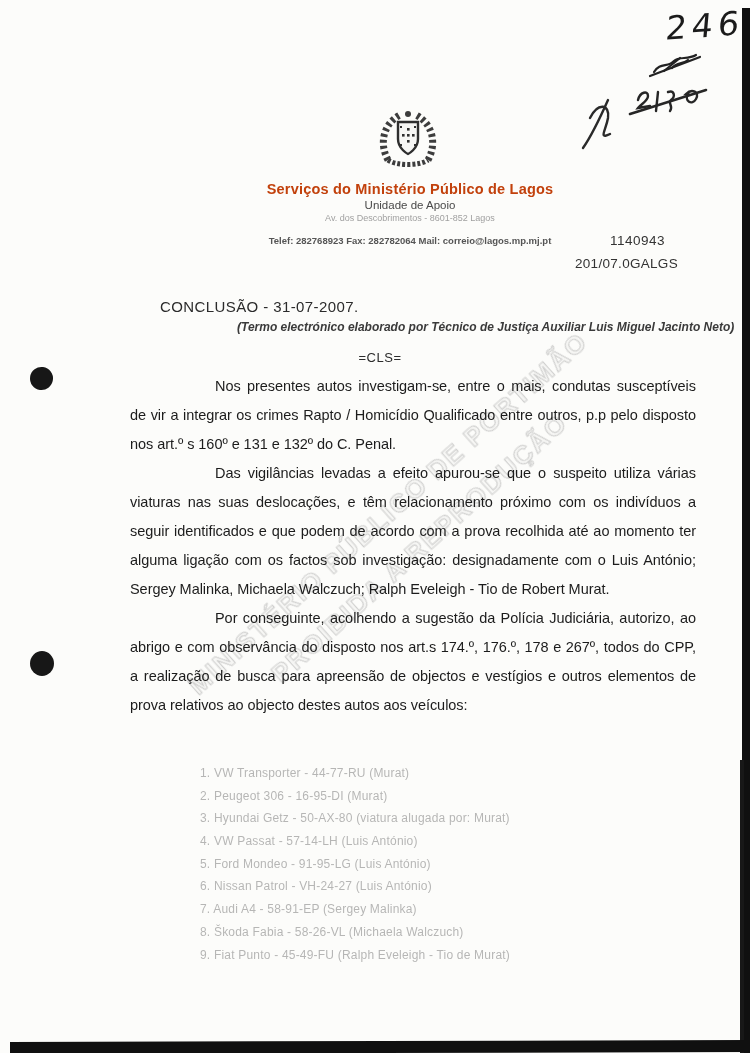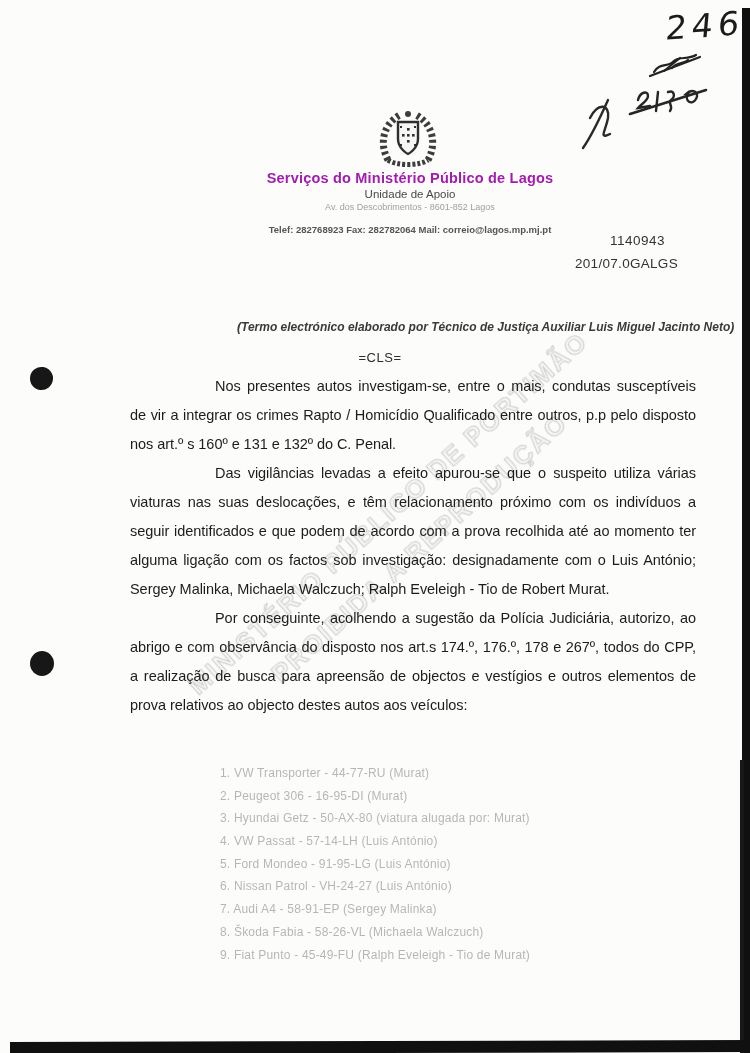"Serviços do Ministério Público de" .hdr .org { color: #a21caf -> #c2410c; margin-top: none -> 11px }
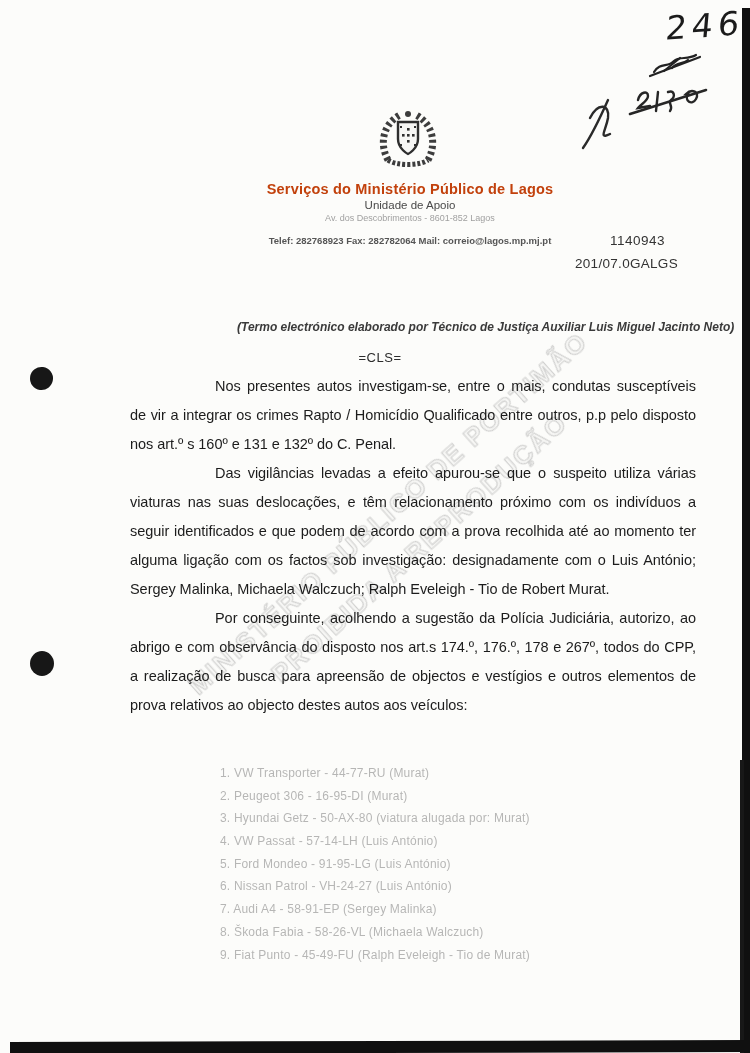"CONCLUSÃO - 31-07-2007." div.doc-title { html: none -> <div>CONCLUSÃO - 31-07-2007.</div> }
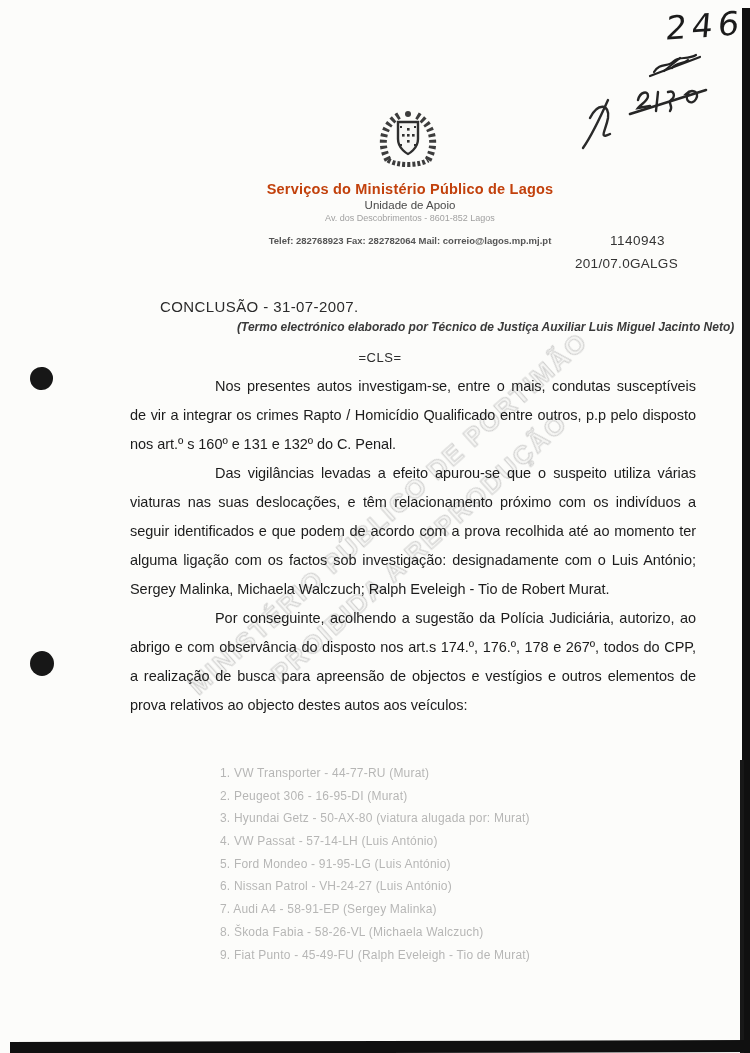"1. VW Transporter - 44-77-RU" .vehicles { margin-left: 20px -> none }
